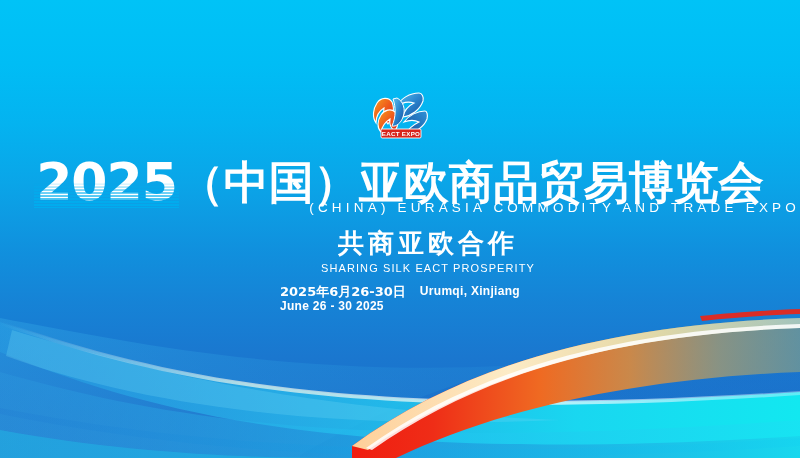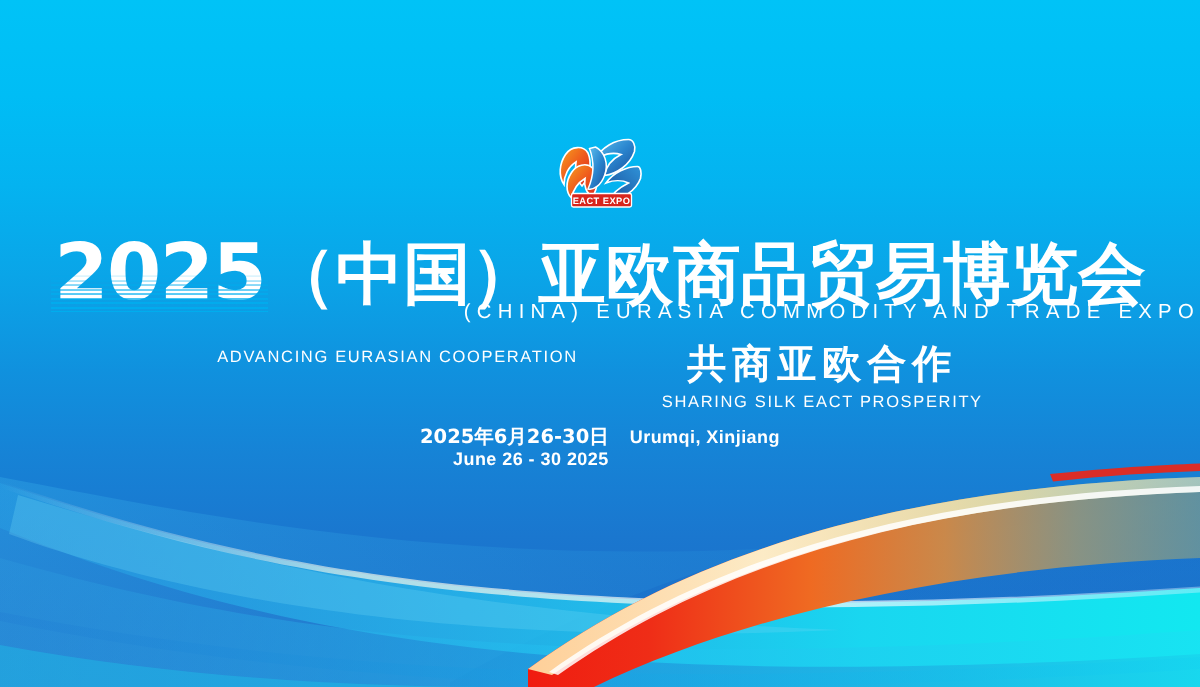"ADVANCING EURASIAN COOPERATION" div.en { html: <div>ADVANCING EURASIAN COOPERATION</div> -> none }
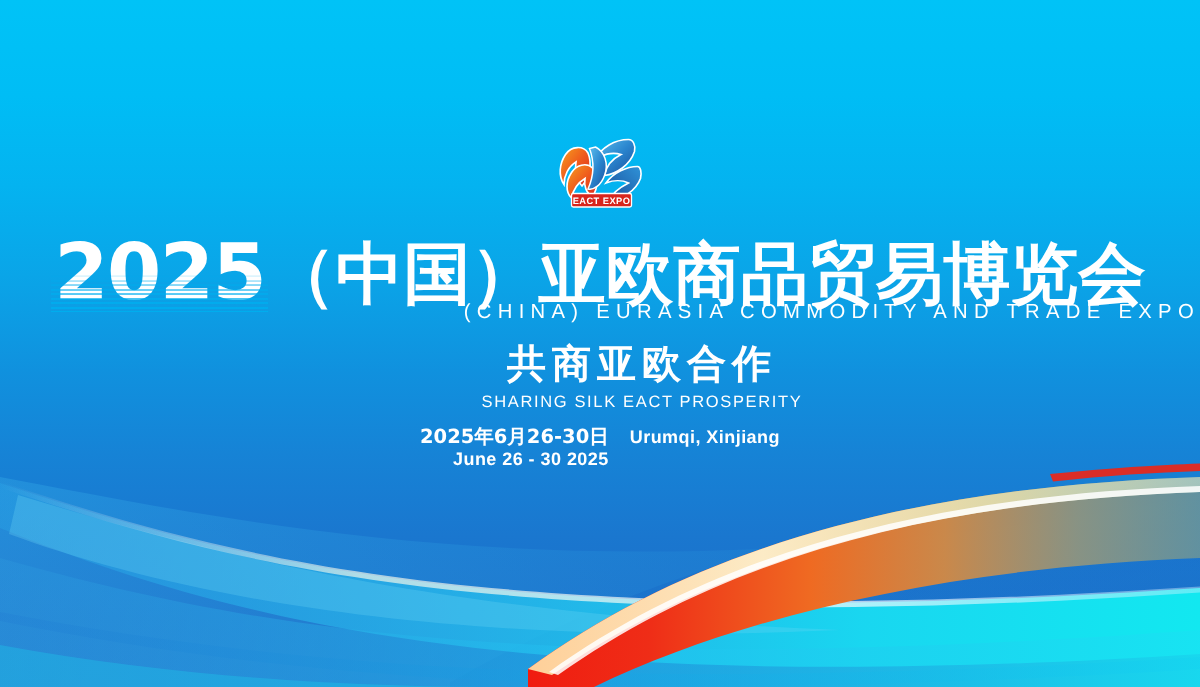"2025年6月26-30日" .meta-col { text-align: right -> left }
